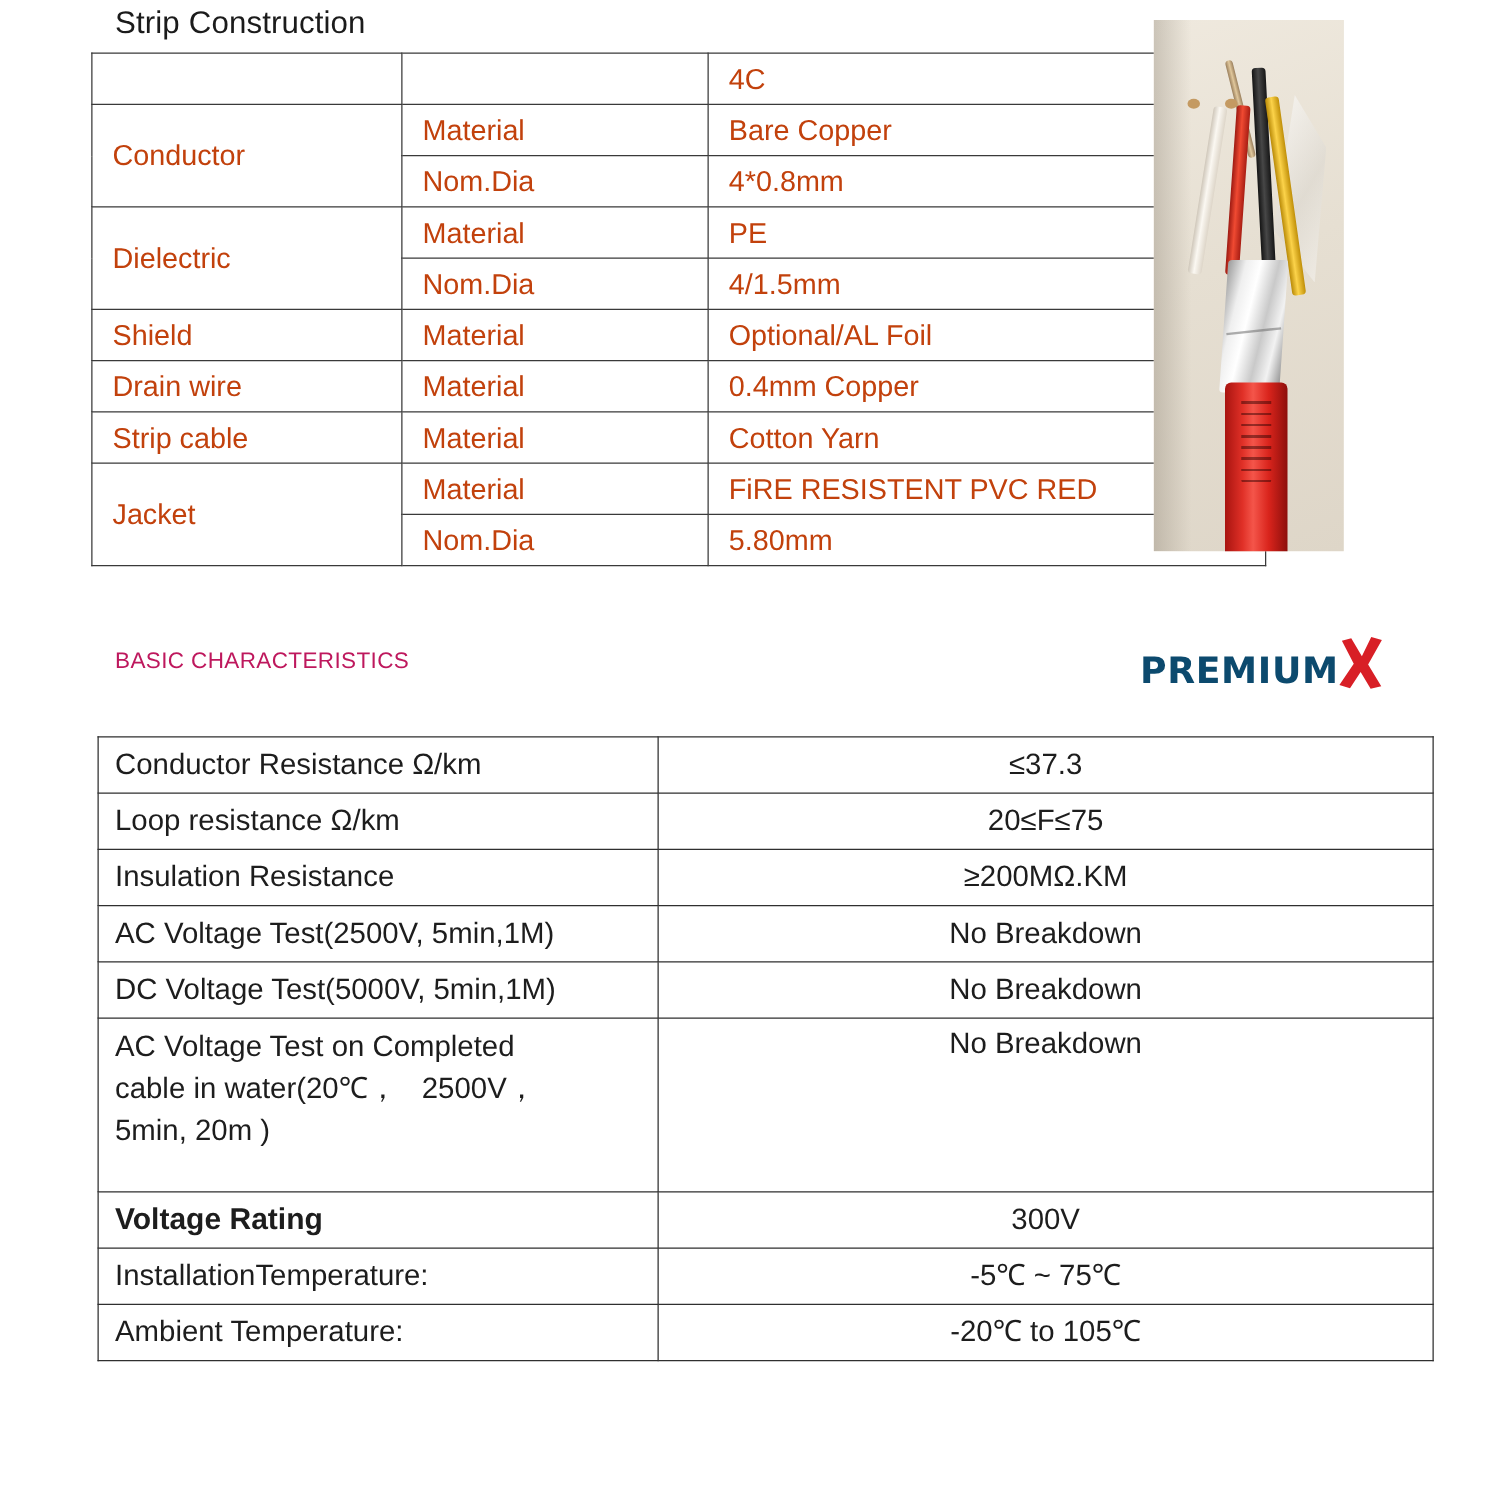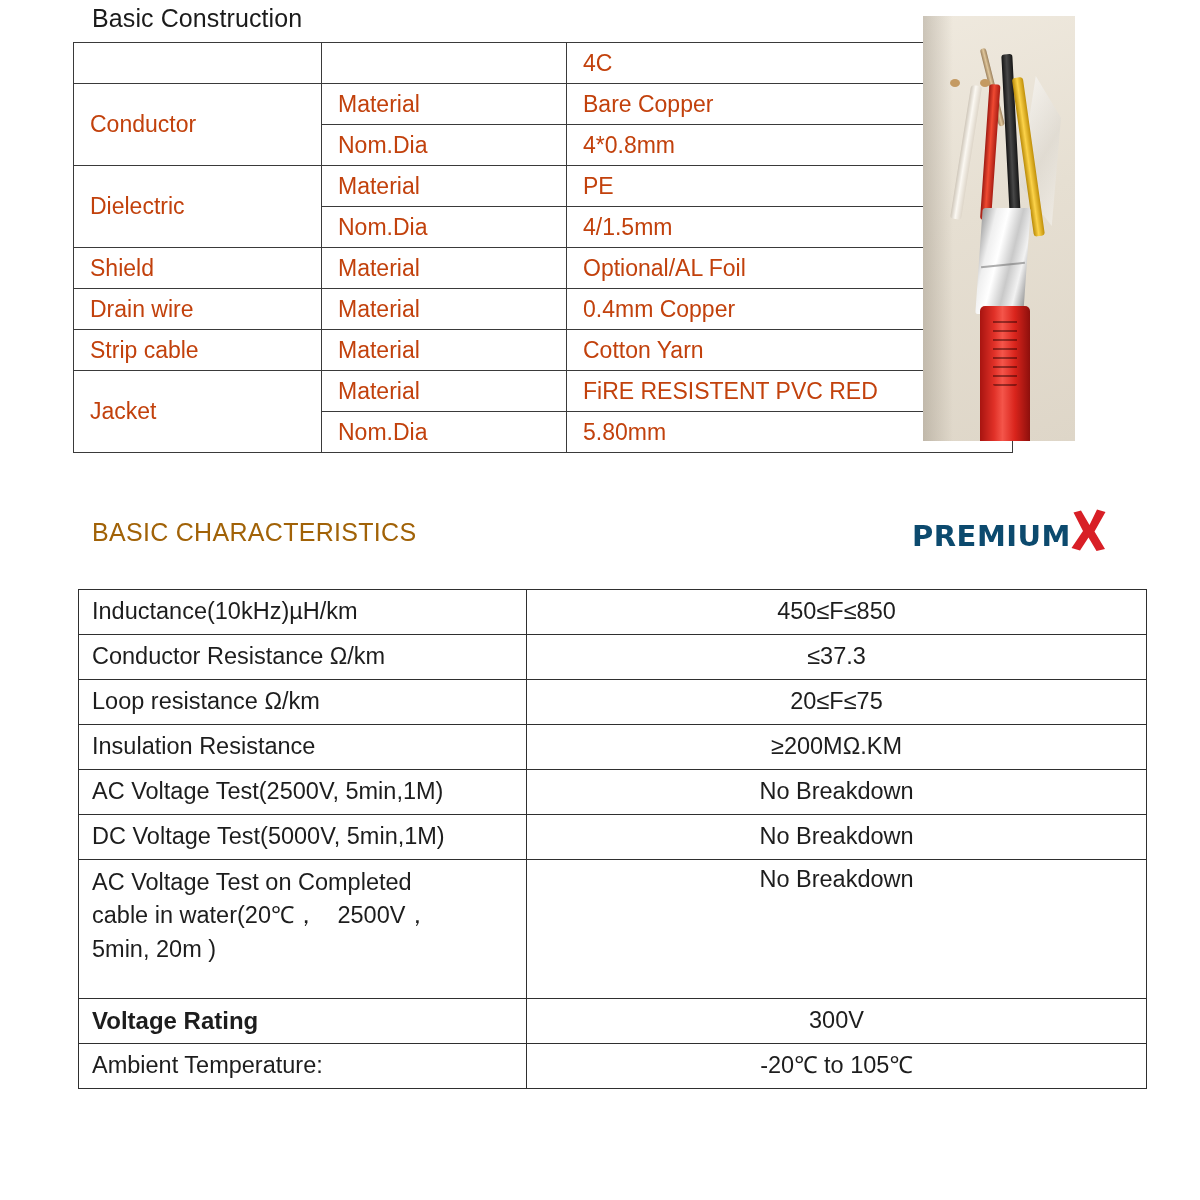"Basic Construction" div { text: Basic -> Strip }
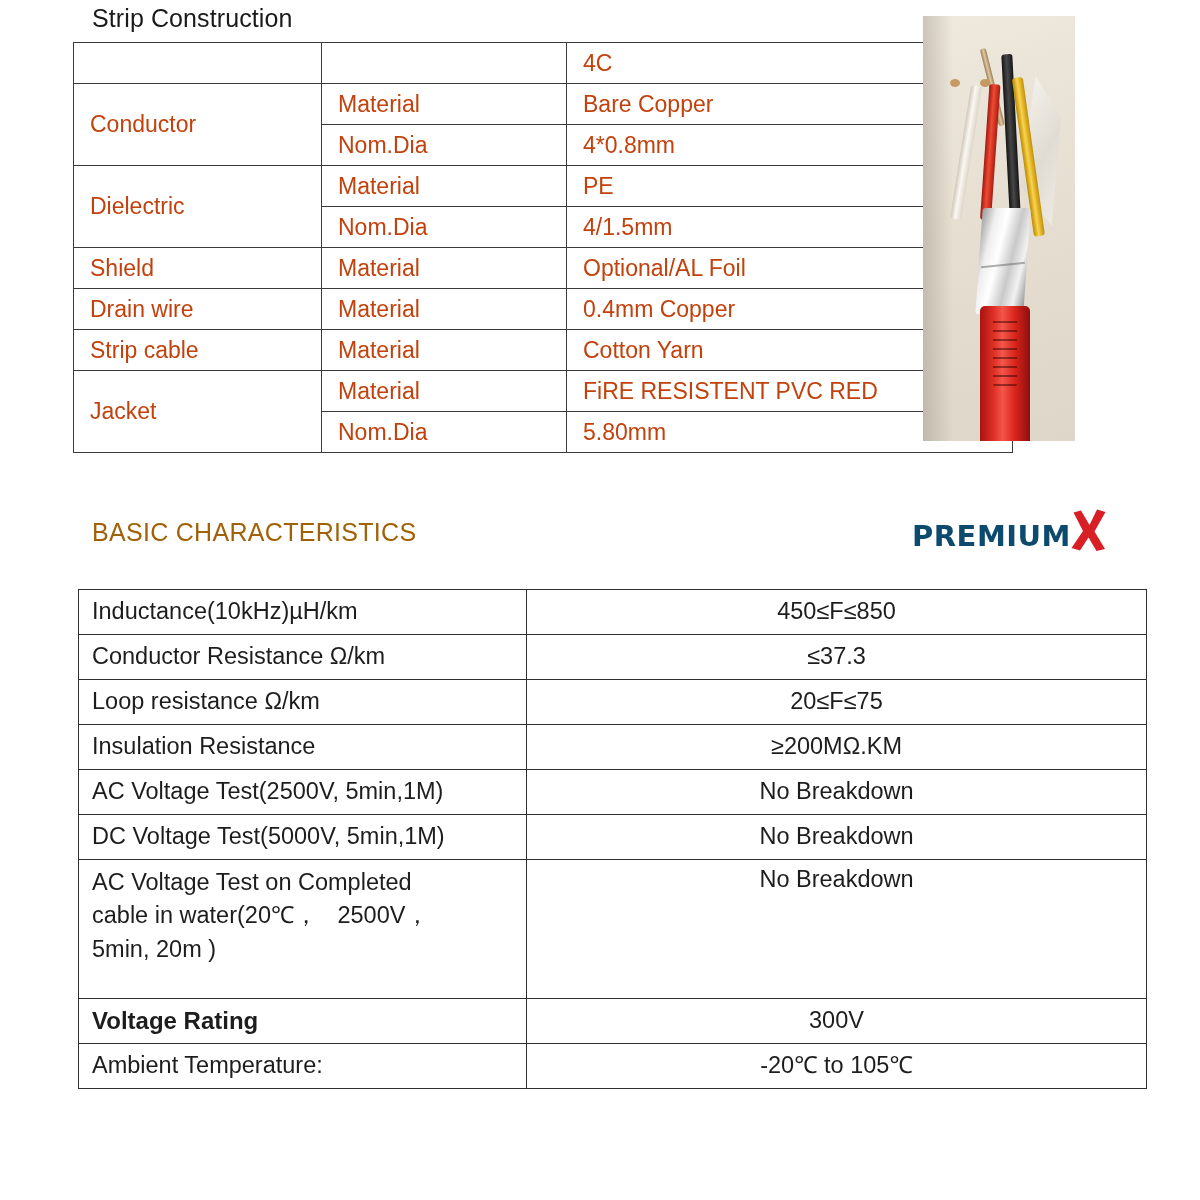"BASIC CHARACTERISTICS" #characteristics-title { color: #a16207 -> #be185d; font-size: 25px -> 18px }
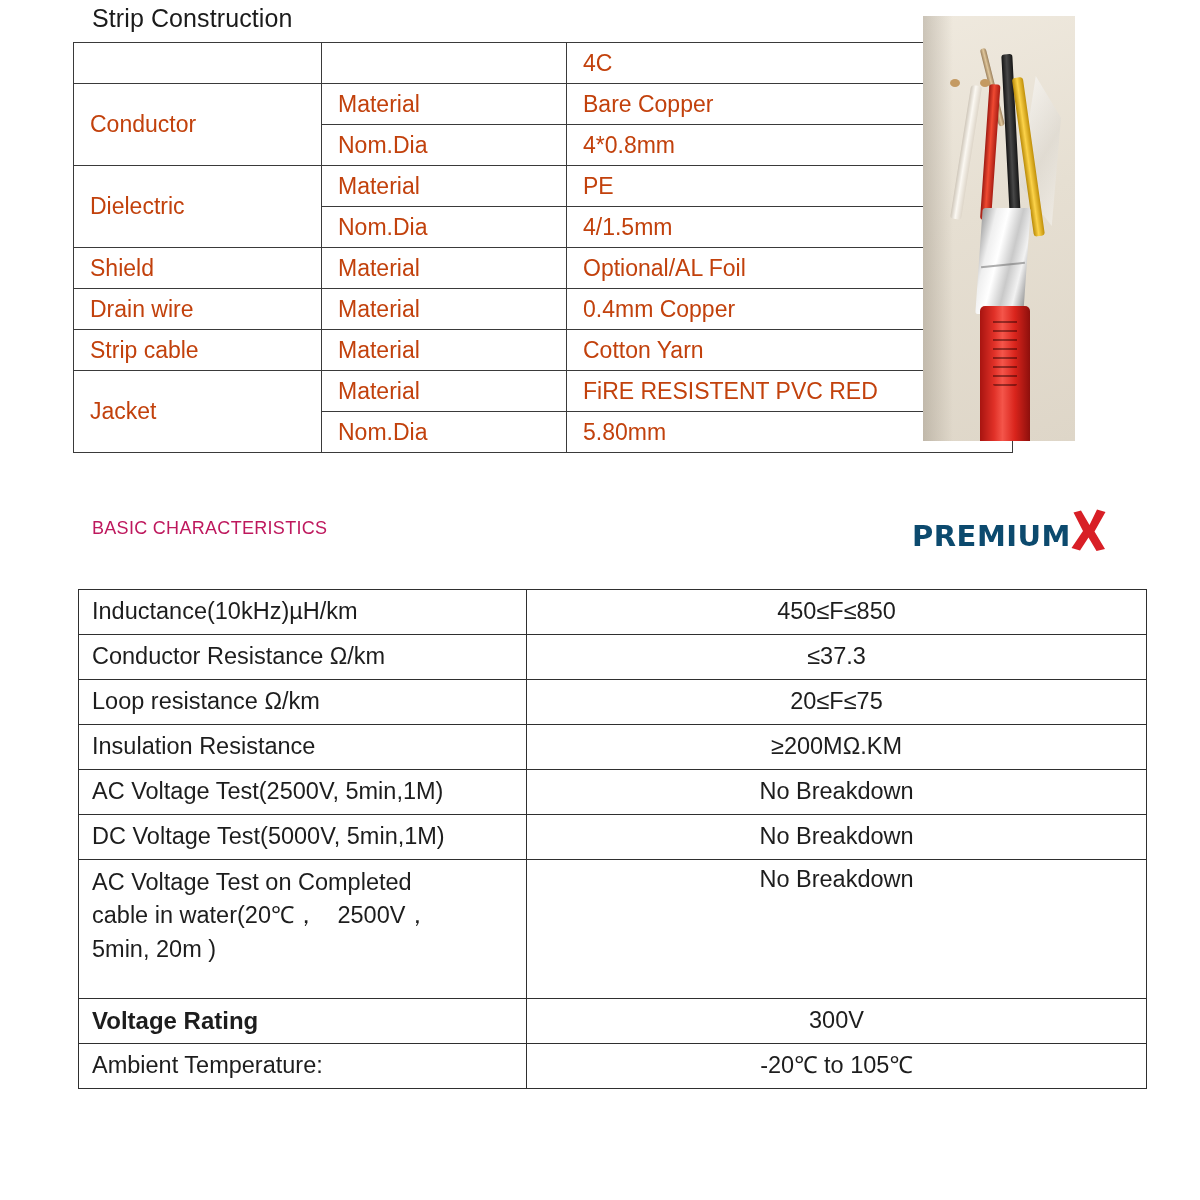"Inductance(10kHz)µH/km" tr.r-std { html: <tr> <td>Inductance(10kHz)µH/km</td> <td>450≤F≤850</td> </tr> -> none }
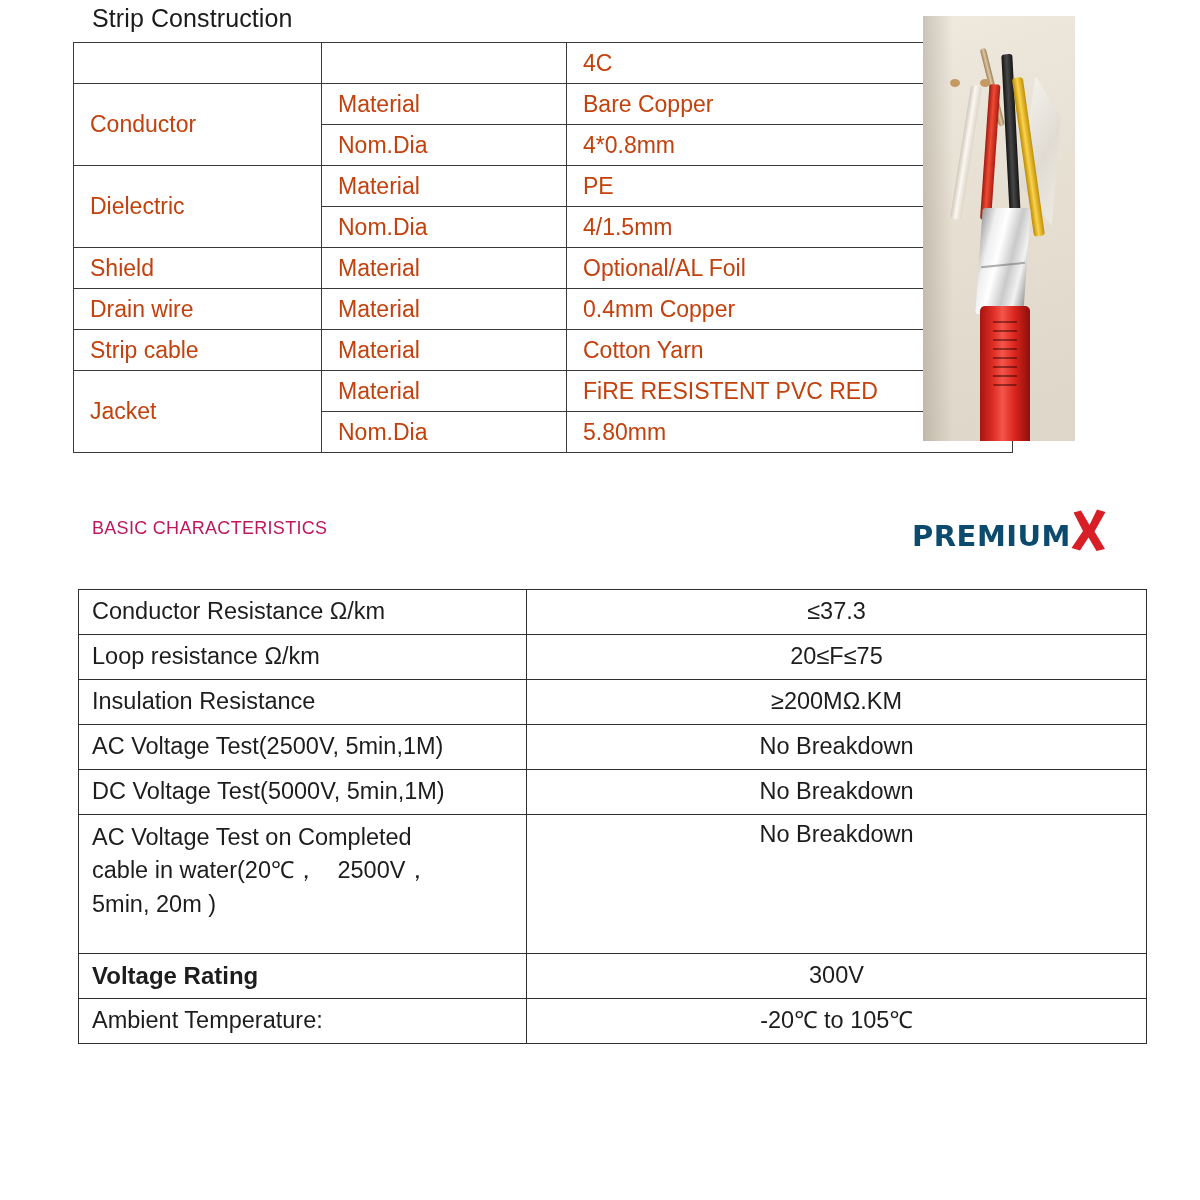"InstallationTemperature:" tr.r-std { html: none -> <tr> <td>InstallationTemperature:</td> <td>-5℃ ~ 75℃</td> </tr> }
